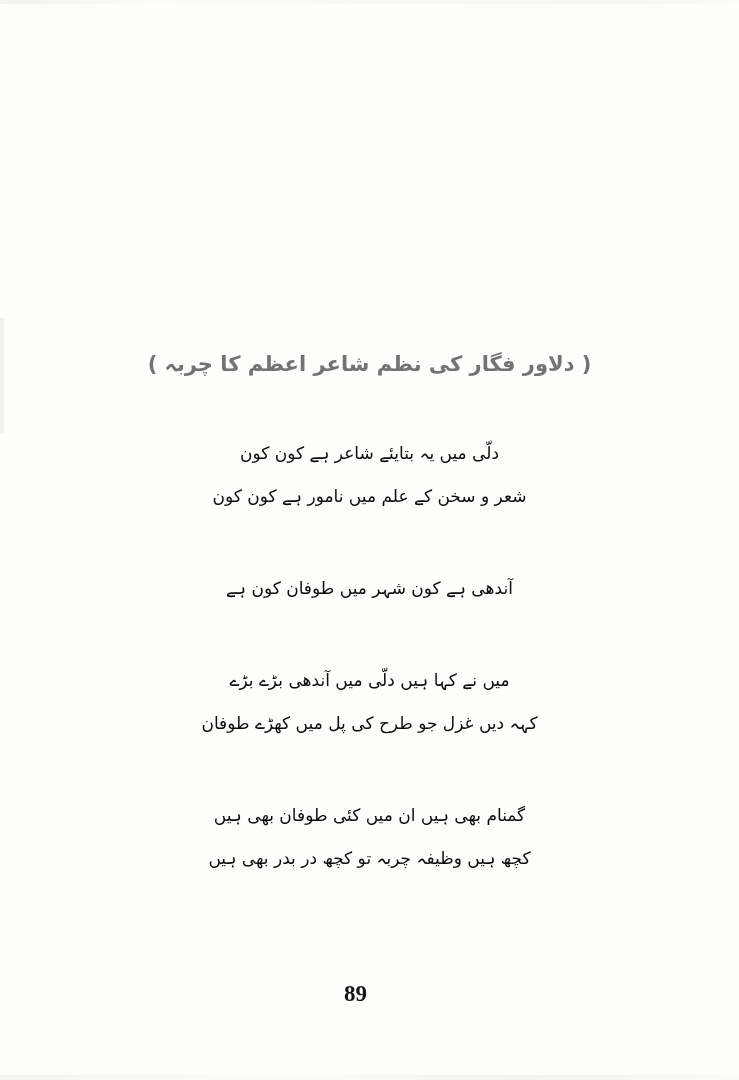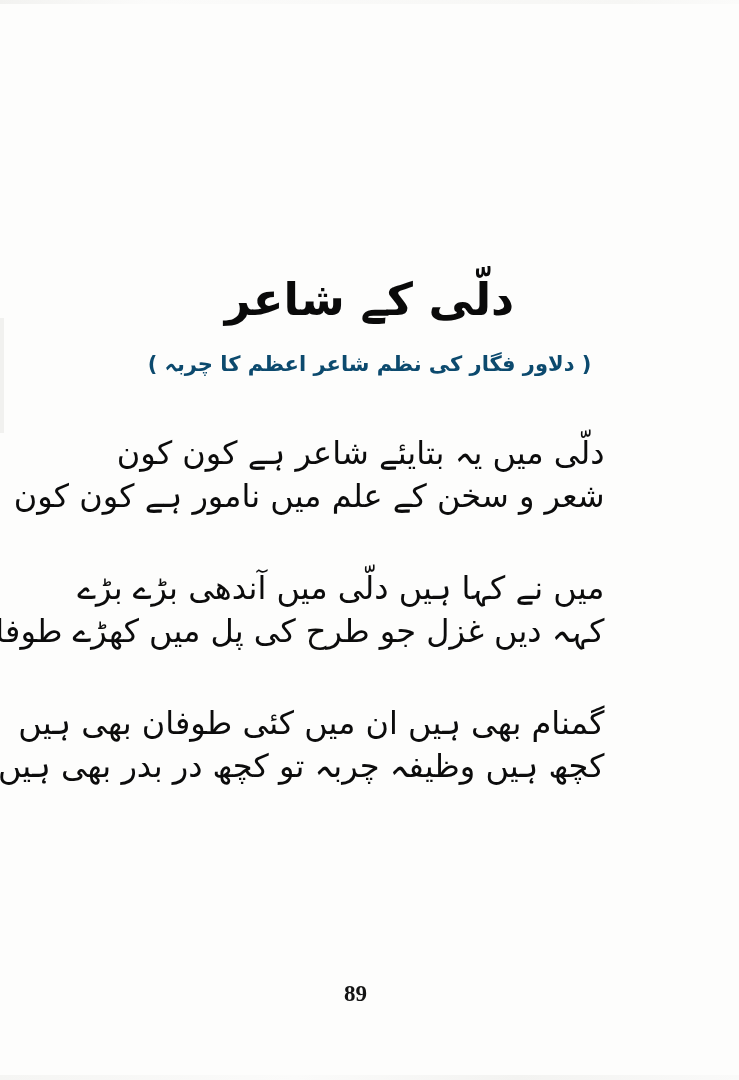"دلّی کے شاعر" div.title { html: <div>دلّی کے شاعر</div> -> none }
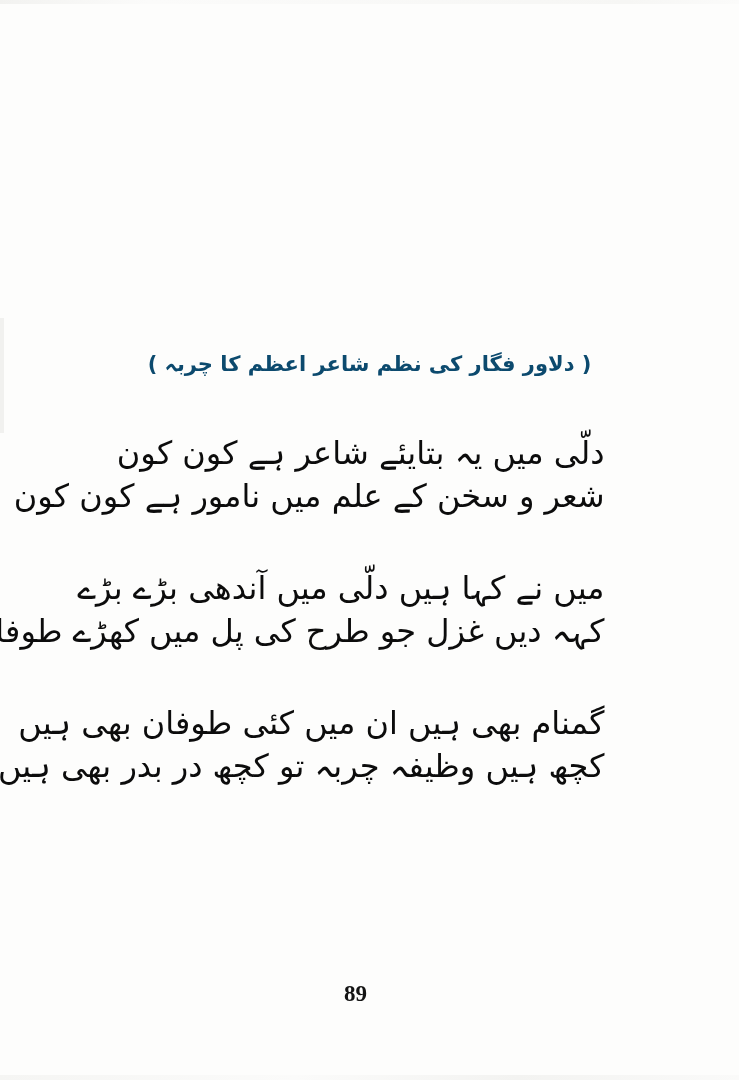"( دلاور فگار کی نظم" .subtitle { color: #0c4a6e -> #737373 }
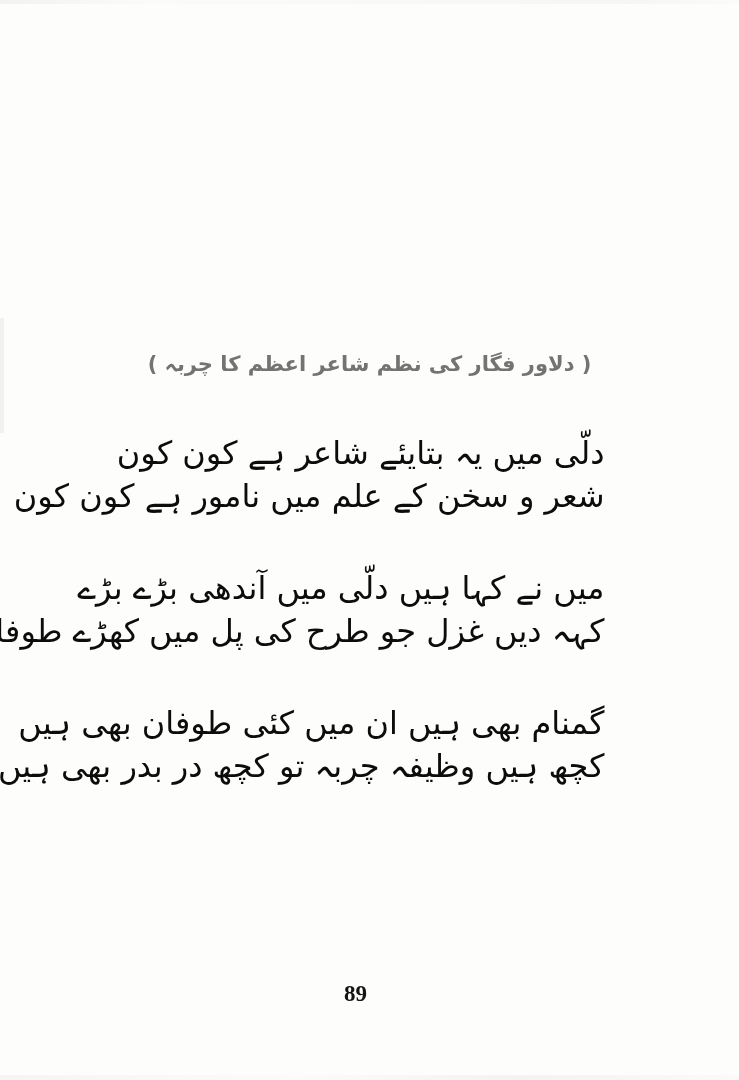"دلّی میں یہ بتایئے شاعر" .poem-line { font-size: 32px -> 17px }
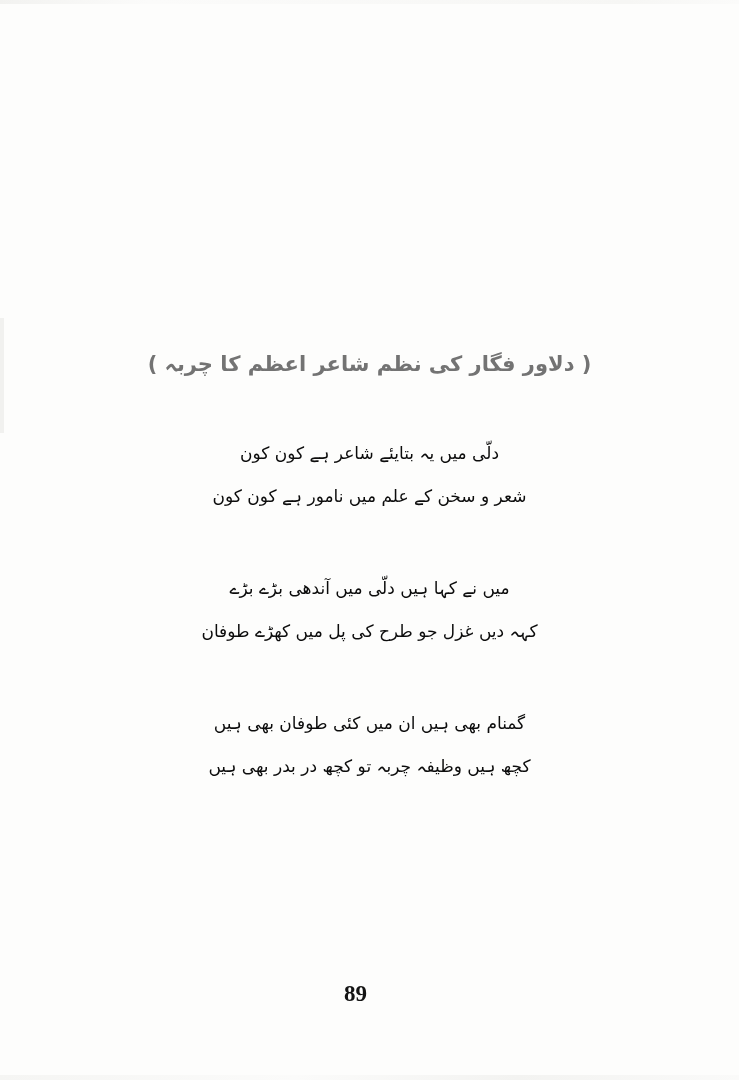"آندھی ہے کون شہر میں" div.poem-line { html: none -> <div>آندھی ہے کون شہر میں طوفان کون ہے</div> }
